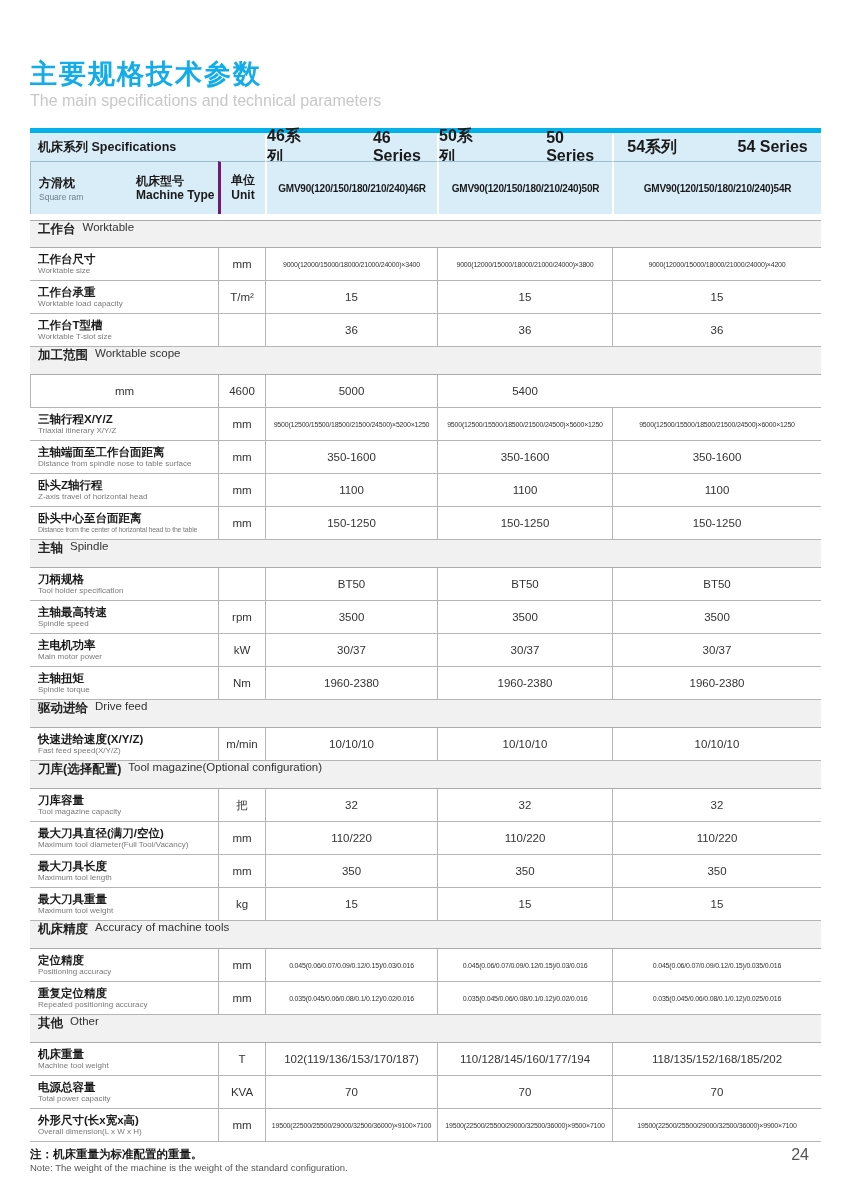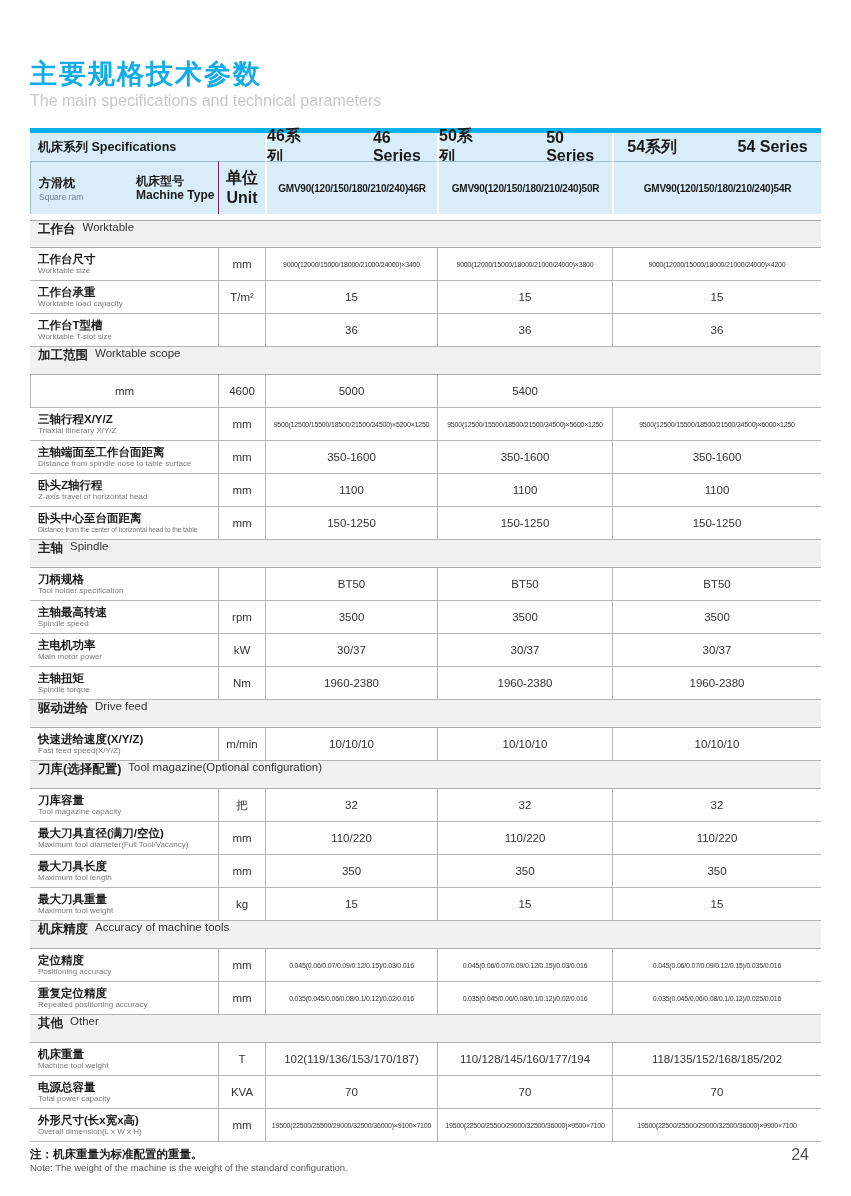"单位" .h-unit { border-left: 1px solid #701a75 -> 3px solid #701a75; font-size: 16px -> 12px }
